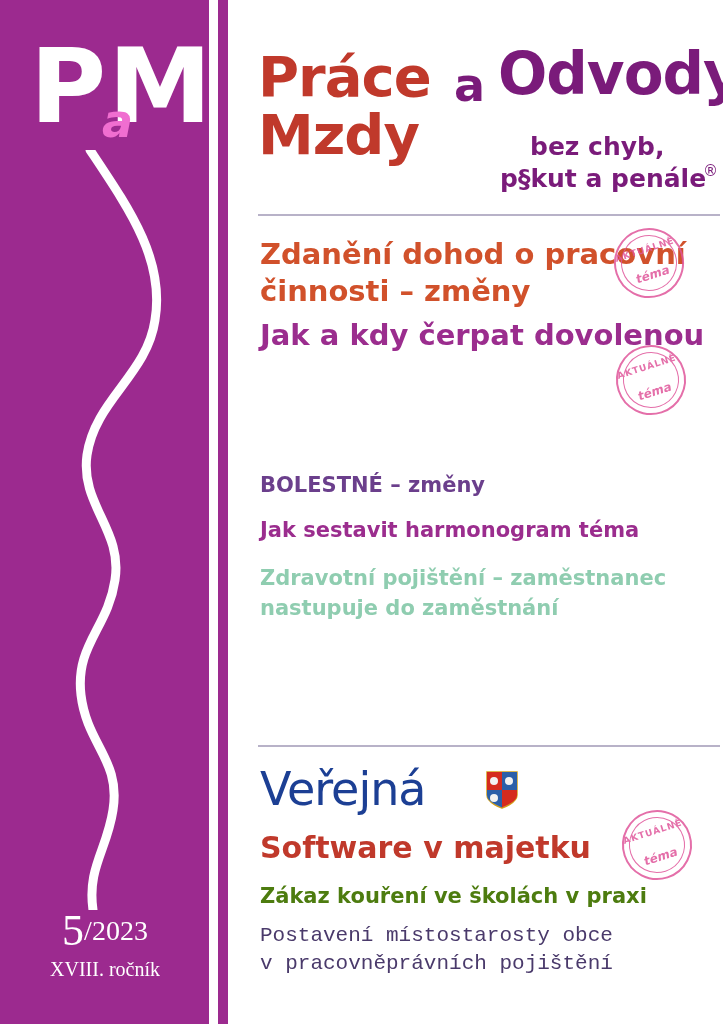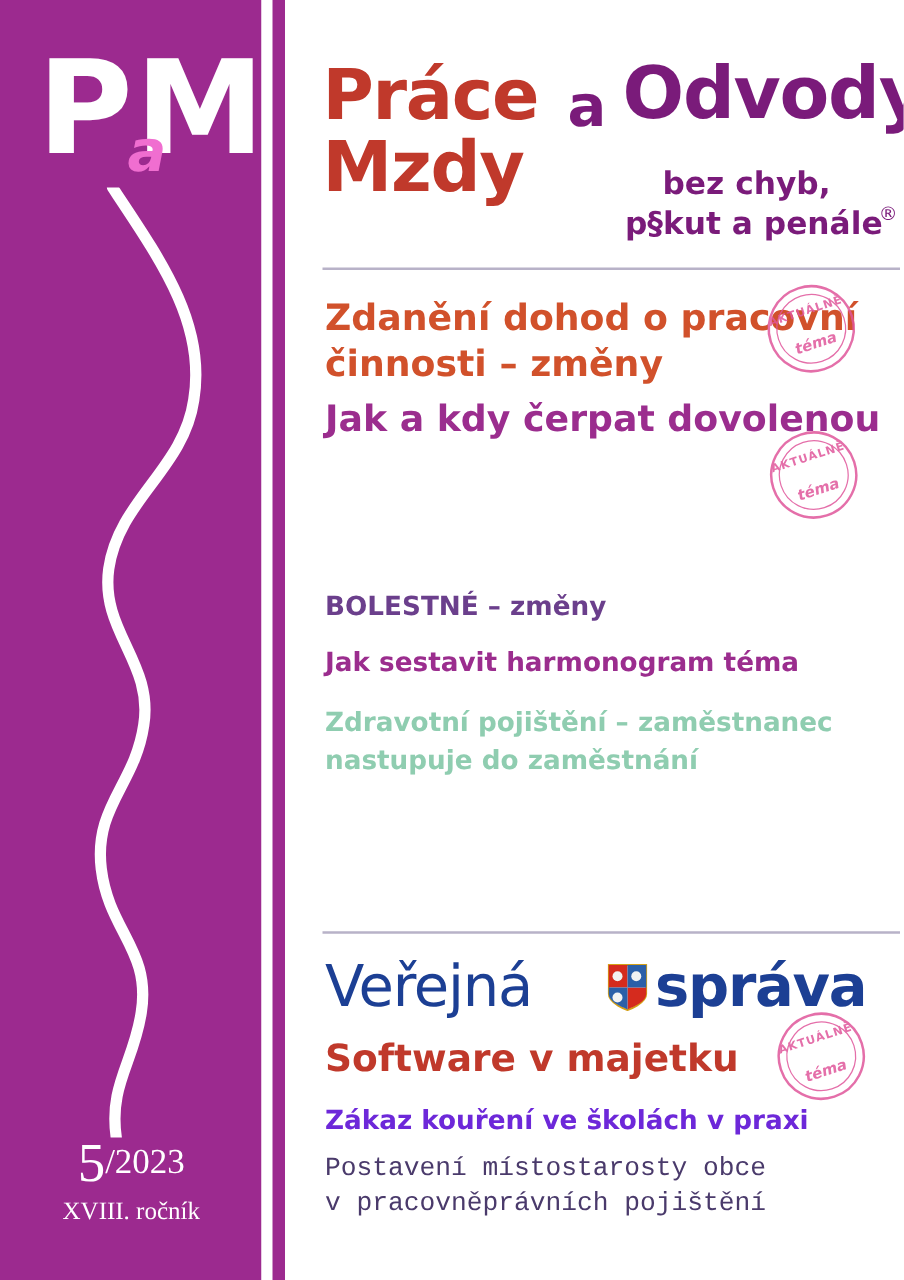"správa" span.vs-right { html: <span>správa</span> -> none }
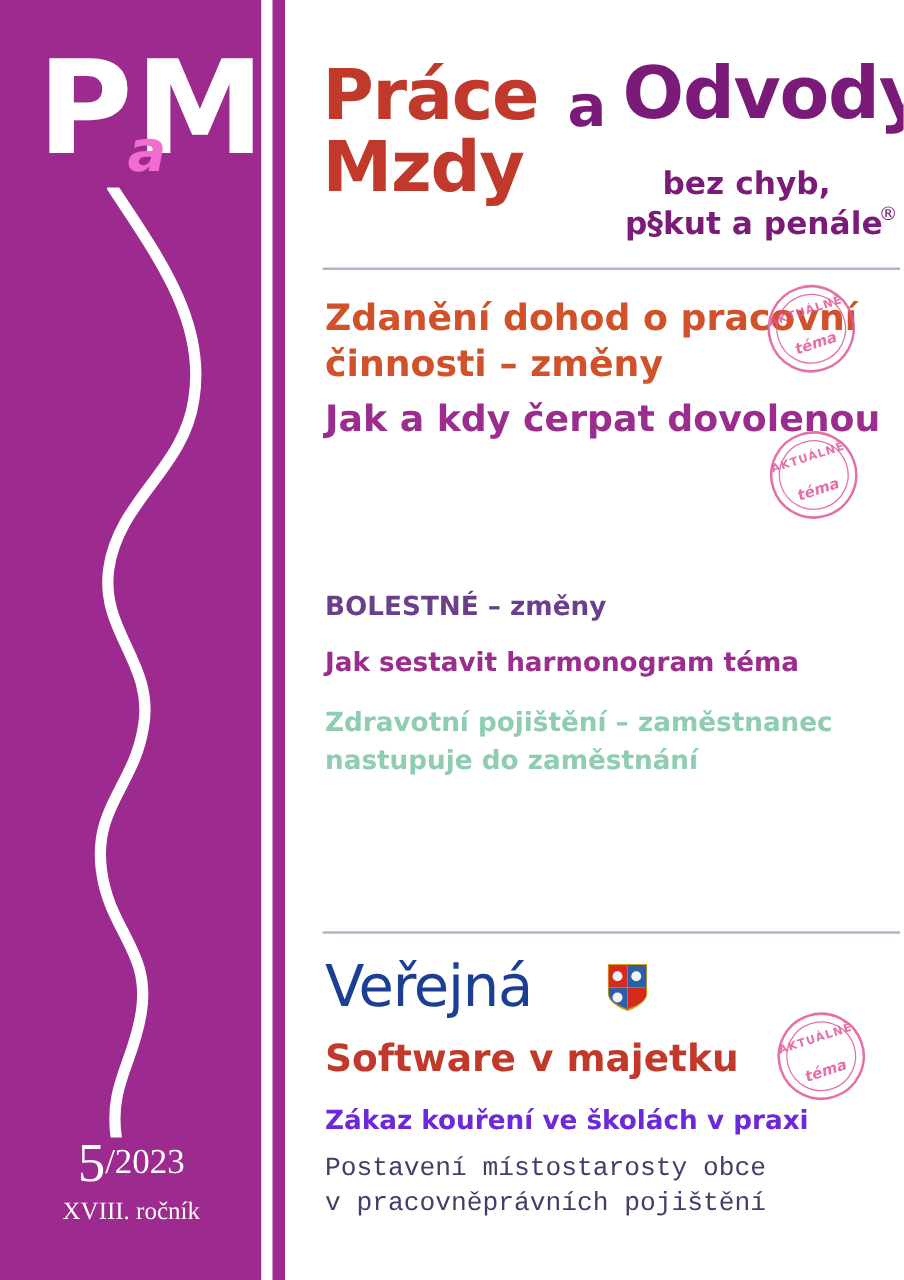"Zákaz kouření ve školách v" .bb-2 { color: #6d28d9 -> #4d7c0f }
